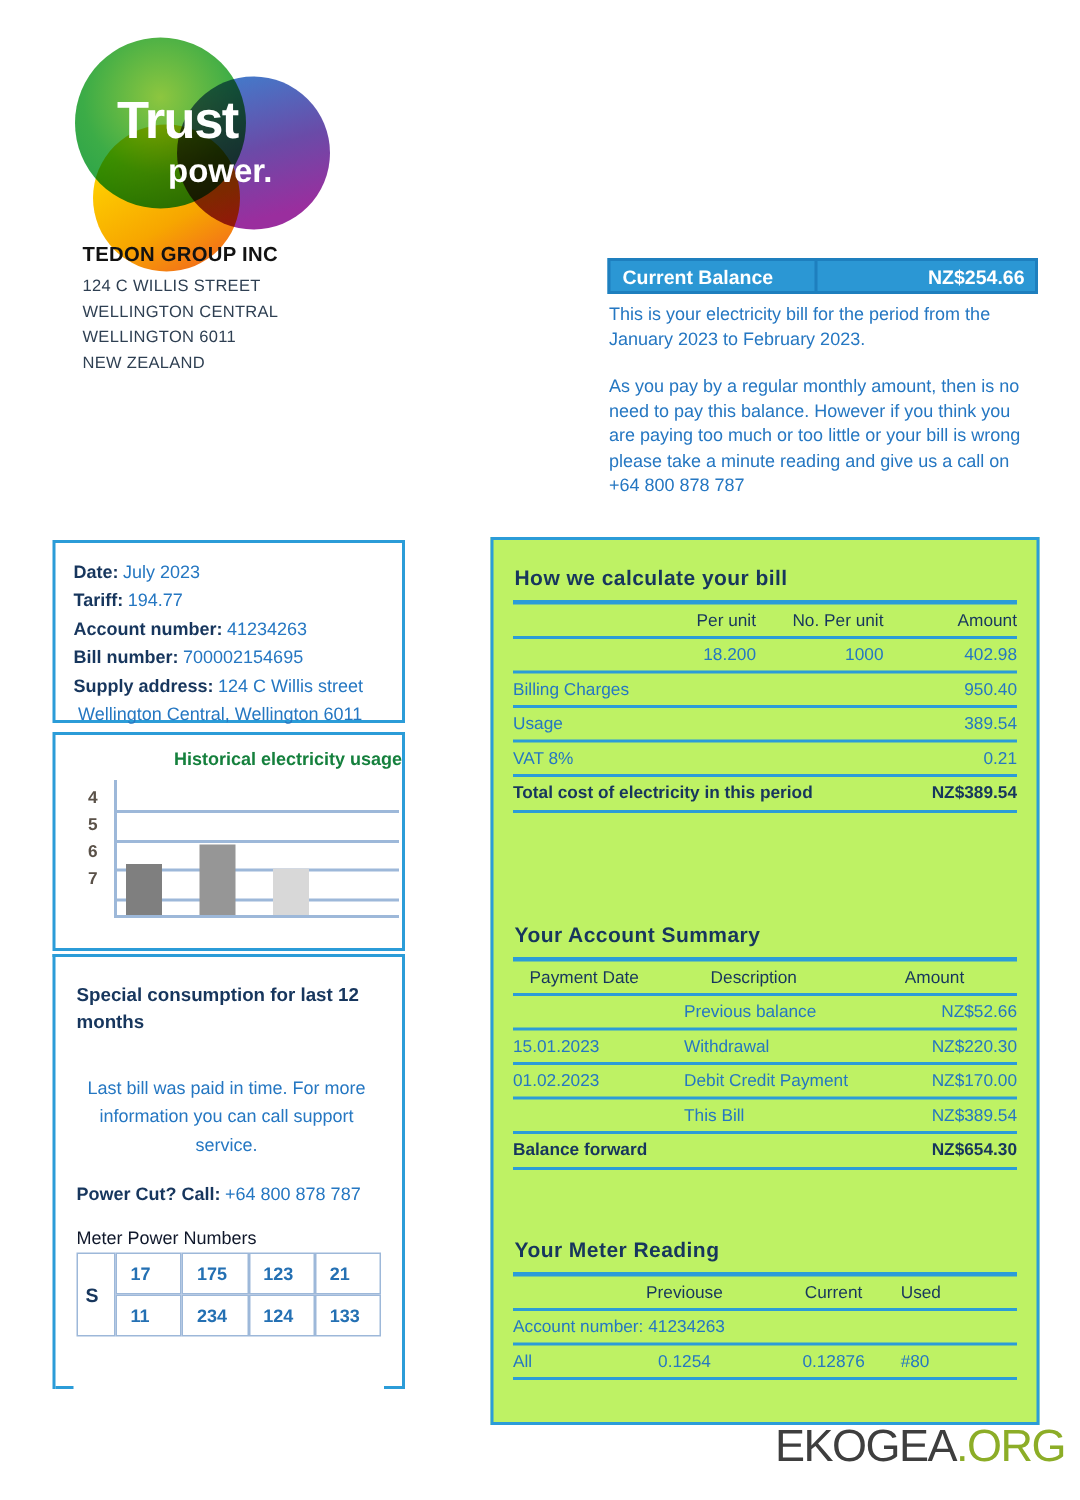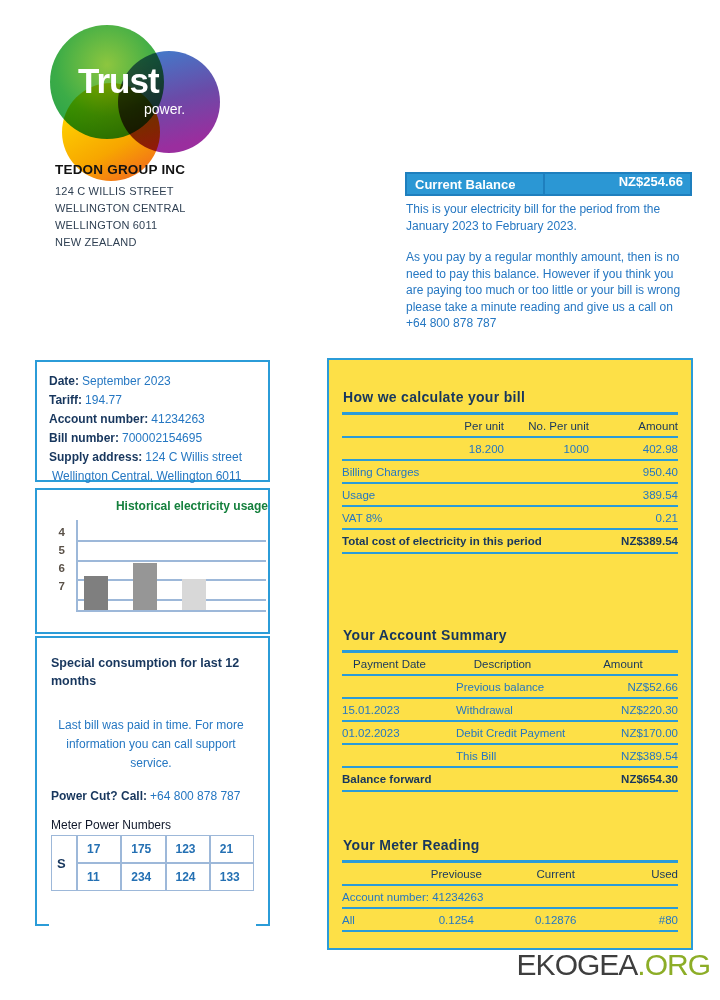"power." .logo-power { font-size: 14px -> 22px; font-weight: normal -> bold; margin-left: 32px -> none }
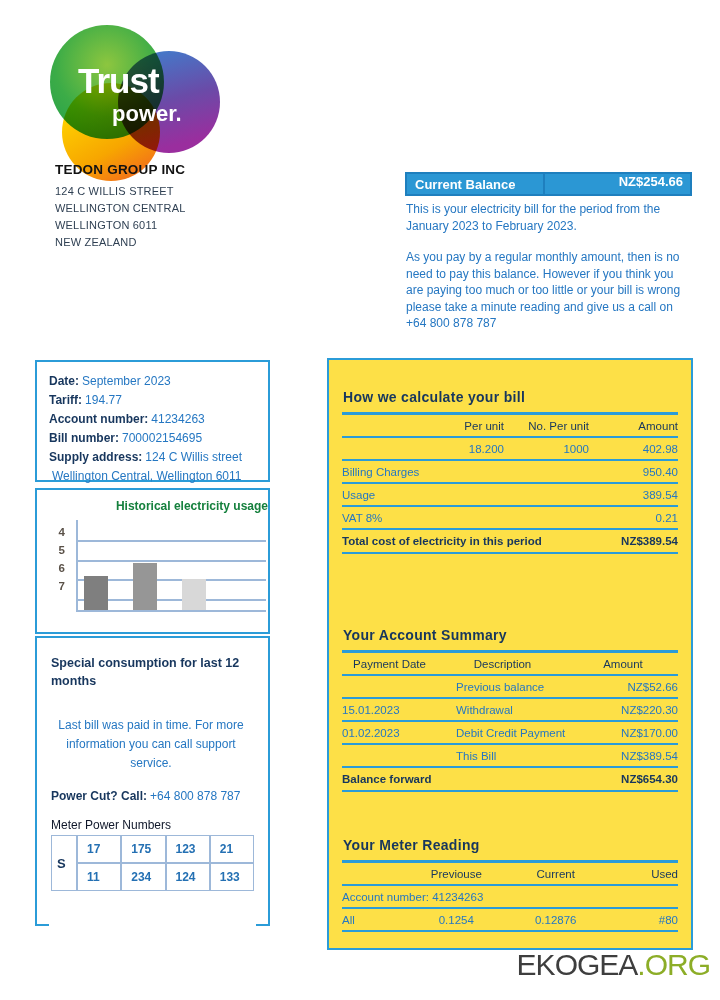"Current Balance" .bal-bar { align-items: none -> center }
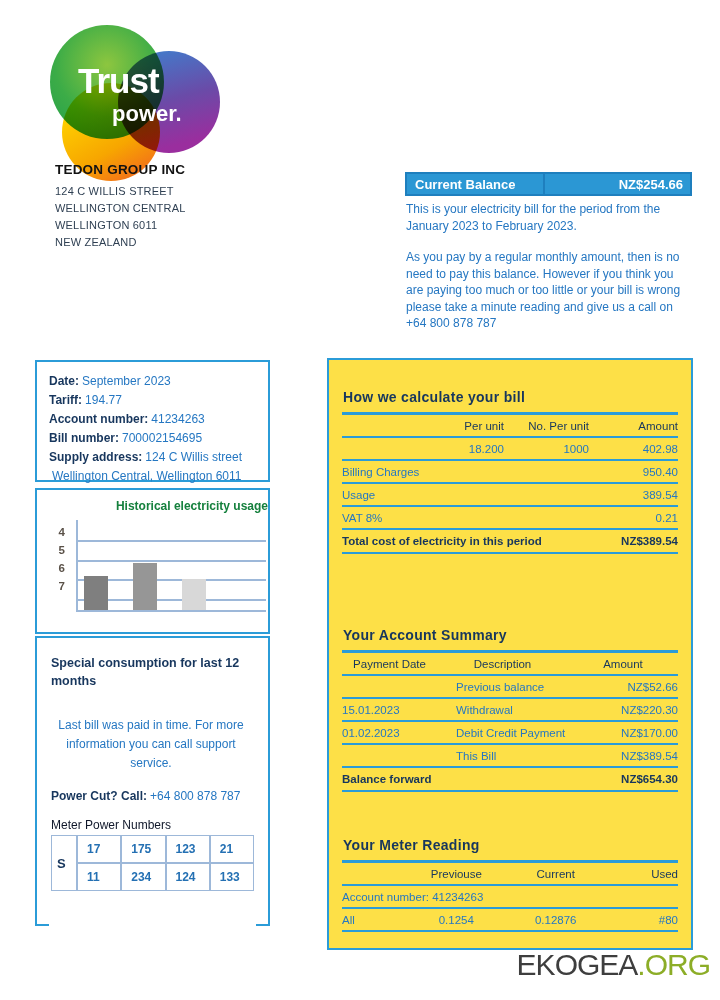"September 2023" span.val { text: September -> July }
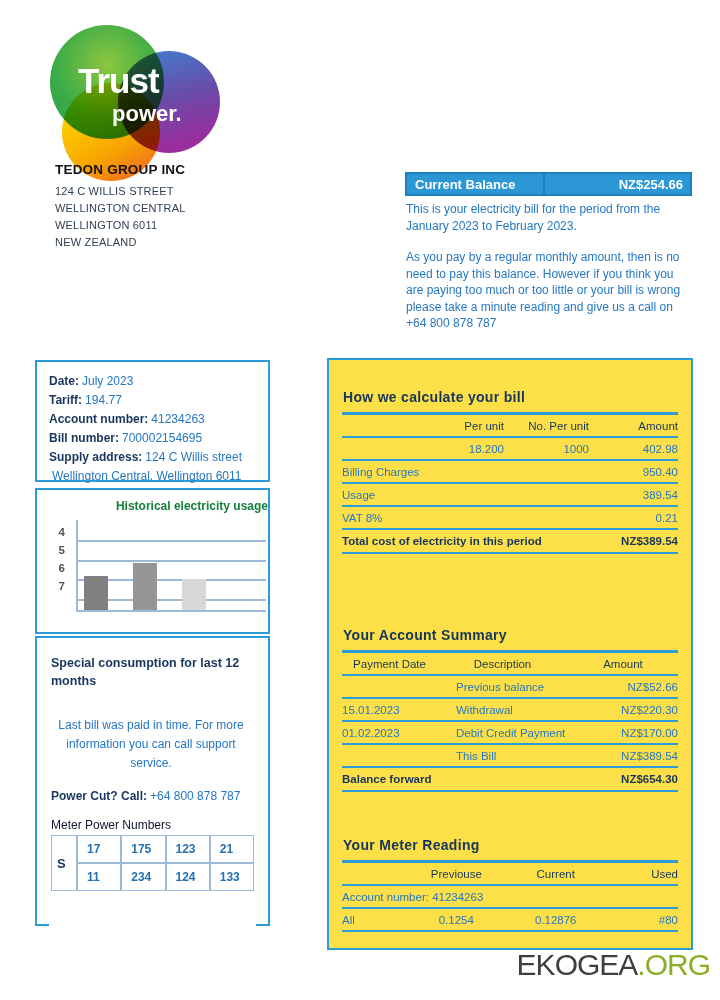"How we calculate your bill" .rbox { background: #fde047 -> #bef264; padding: 12px 13px -> 0 13px }
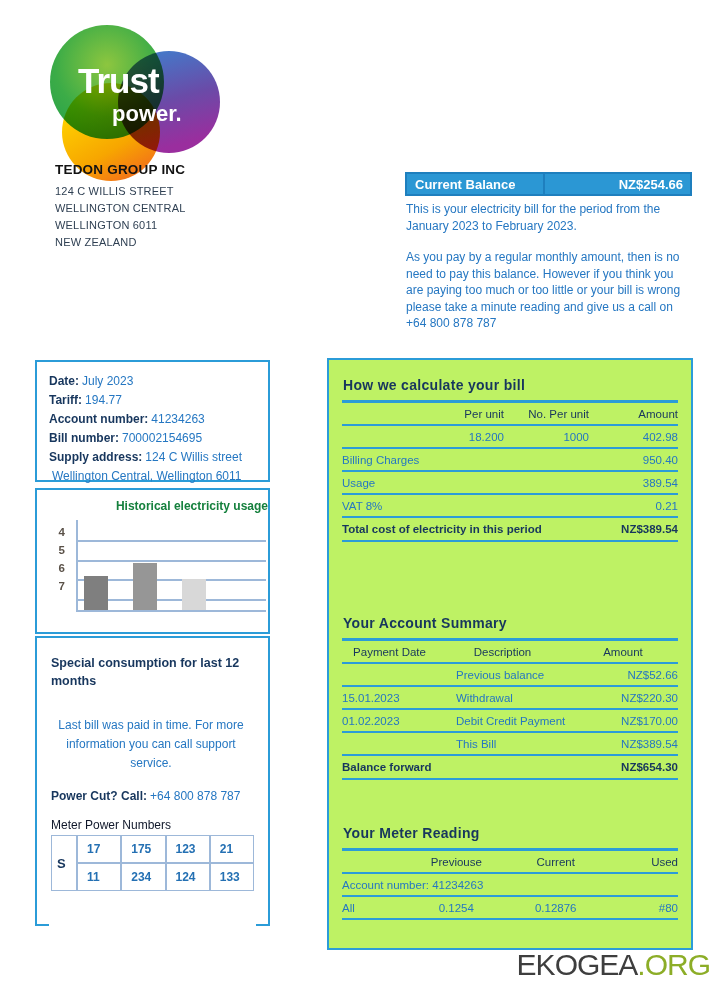"Used" .m4 { text-align: right -> left }
